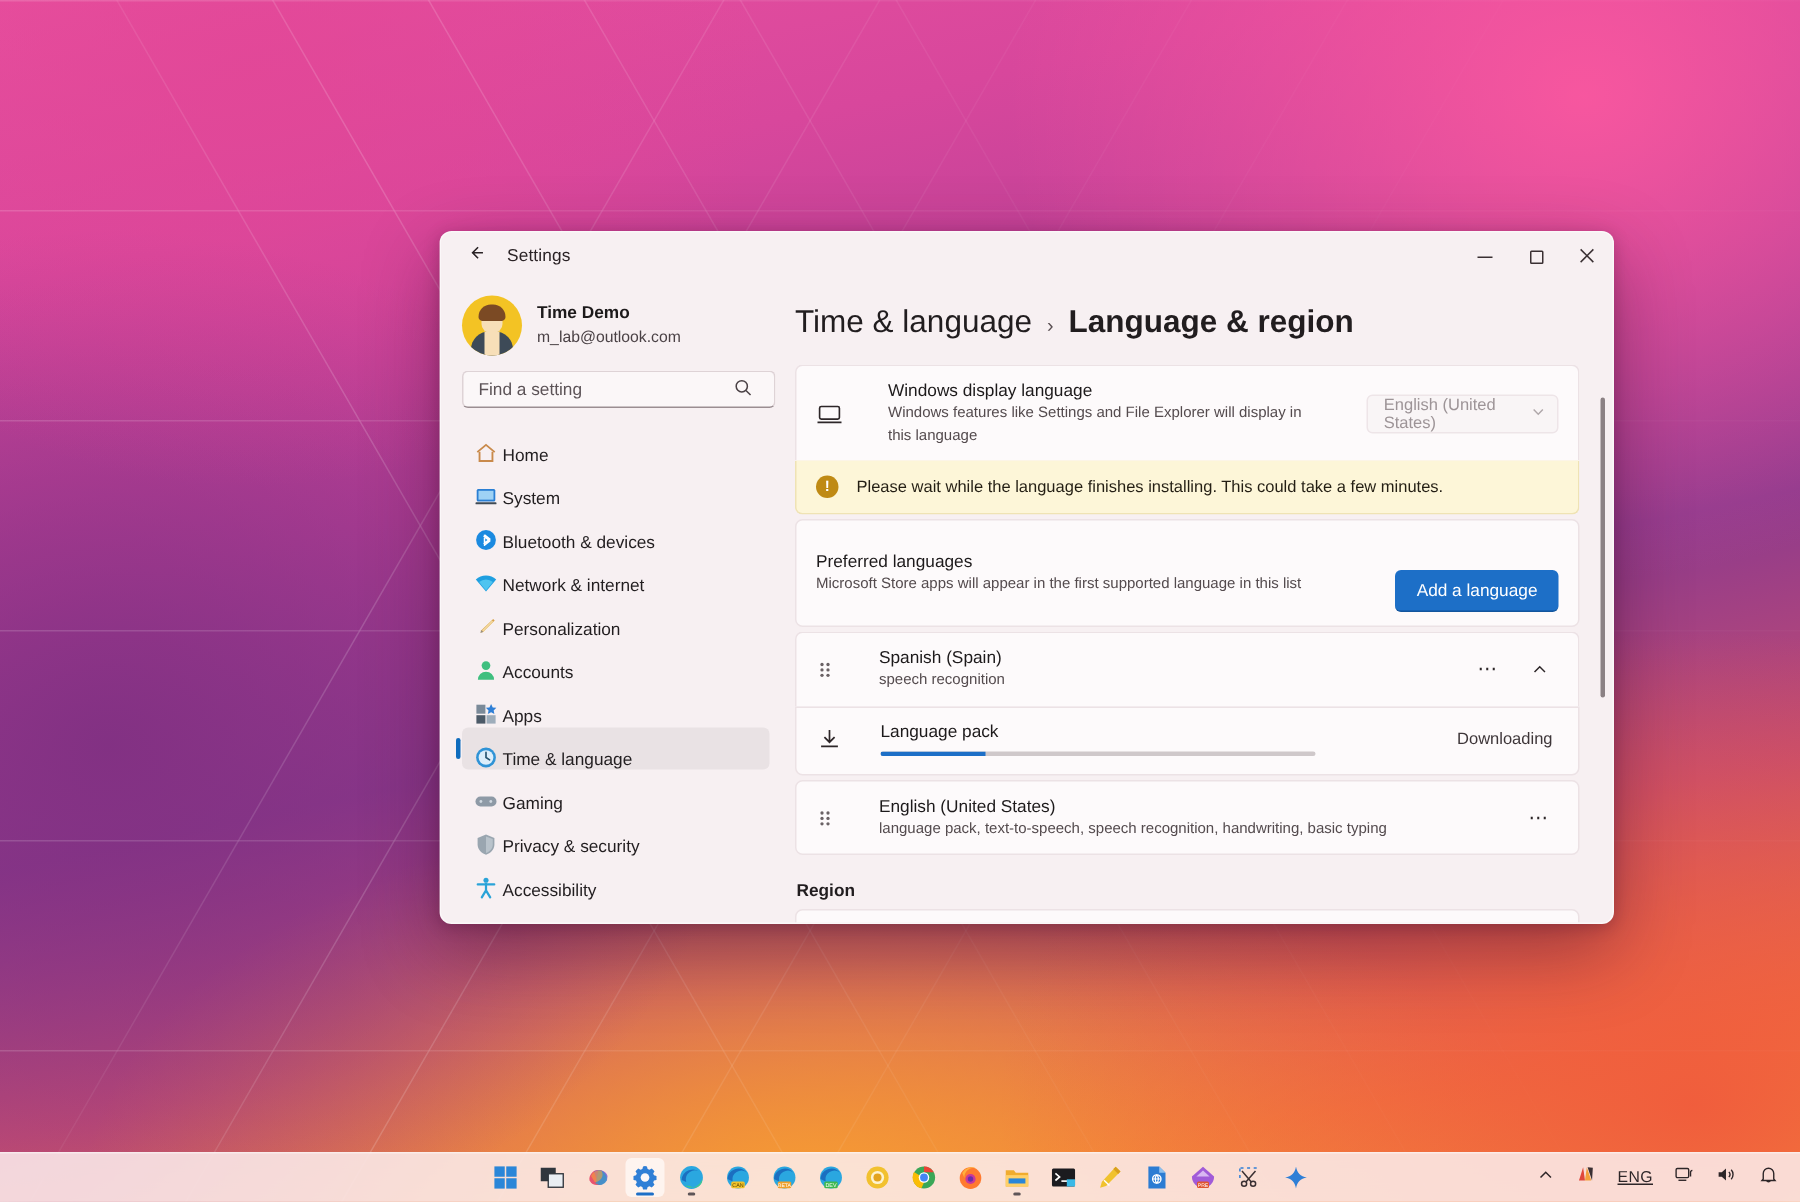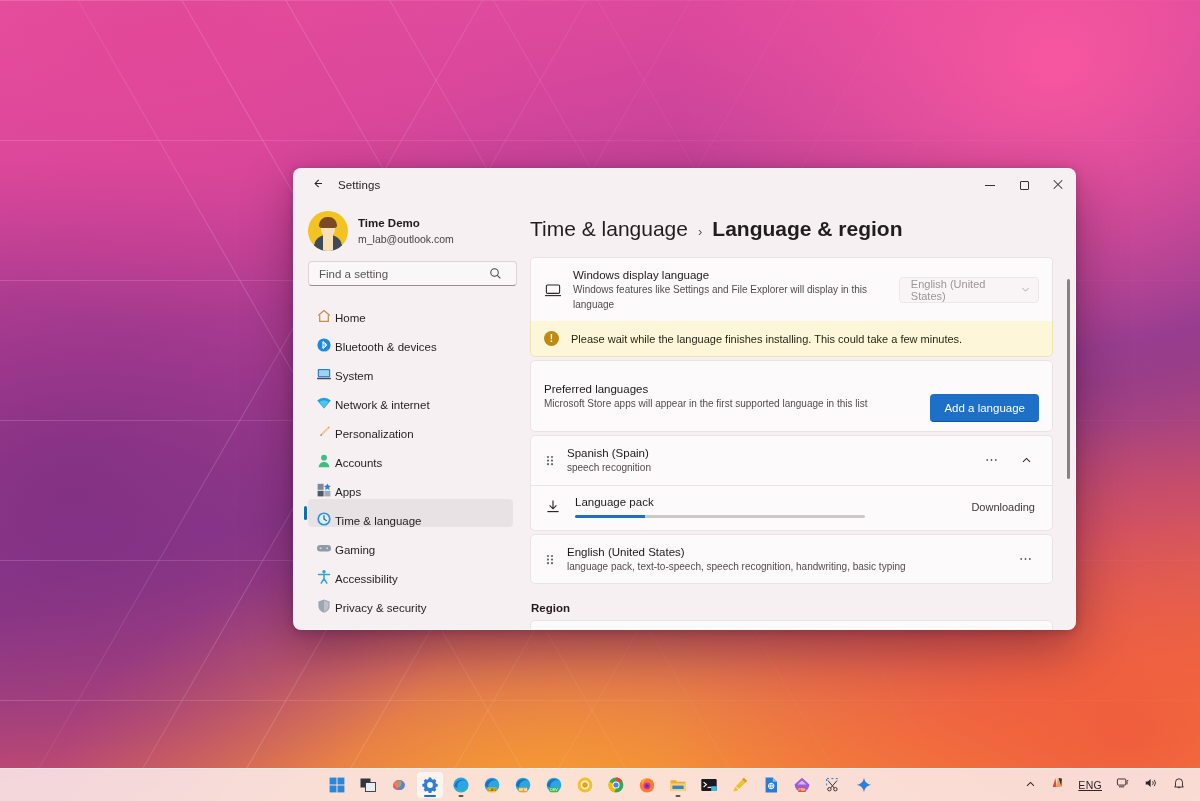"Settings" #settings-window { top: 168px -> 154px }
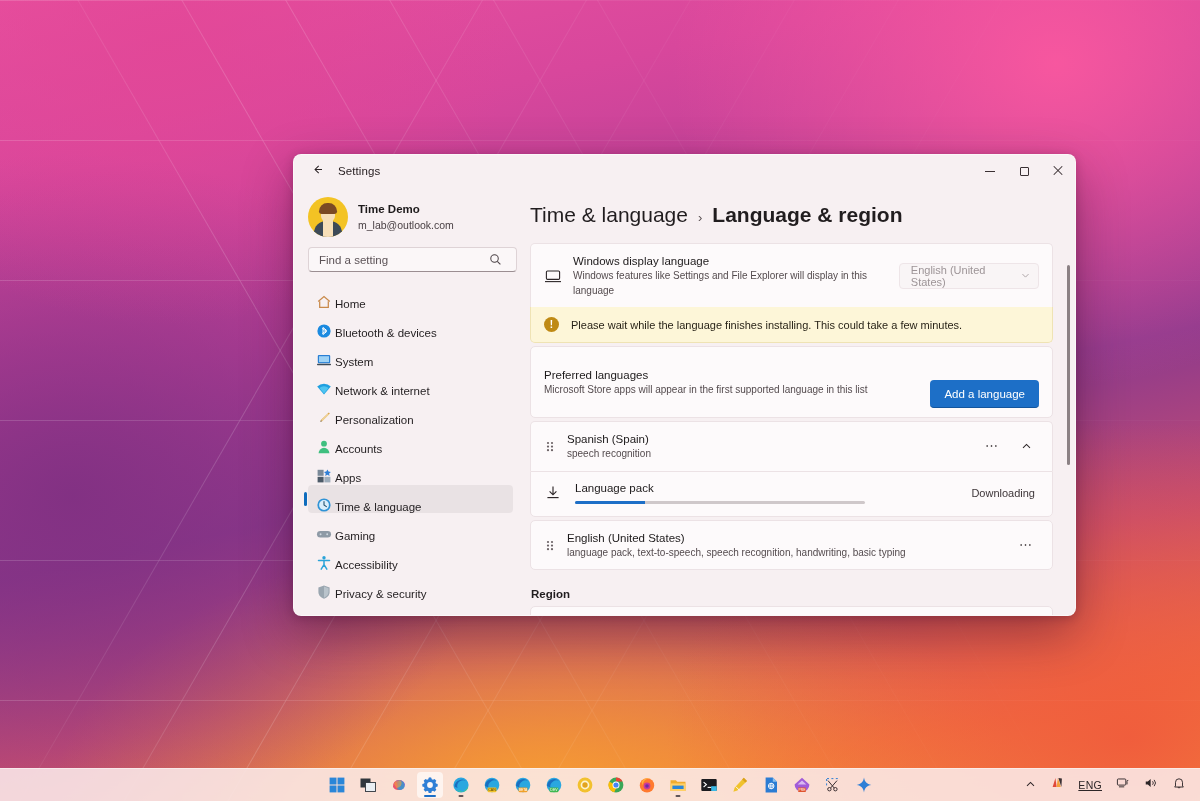"Windows display language" .row { gap: 11px -> 30px }
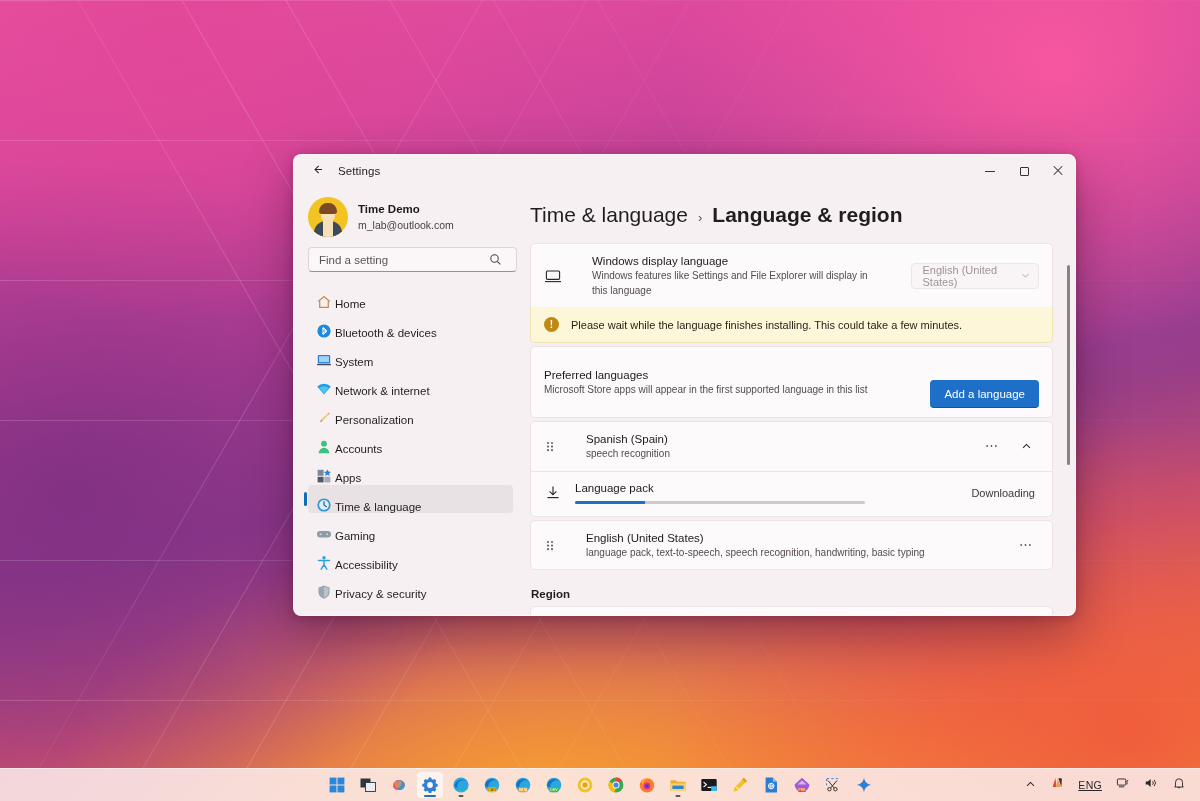"Bluetooth & devices" div.navitem { order: before "System" -> after "System" }
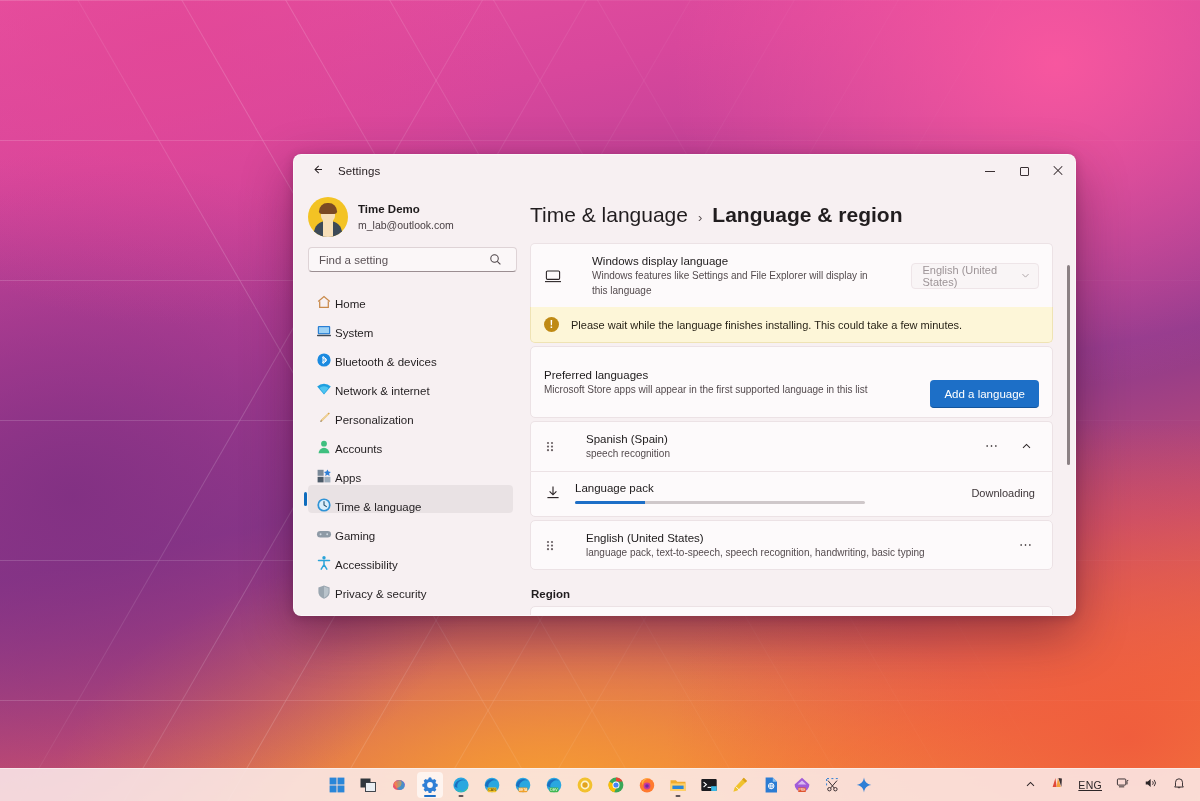"Language pack" .pack-row { gap: 13px -> 25px }
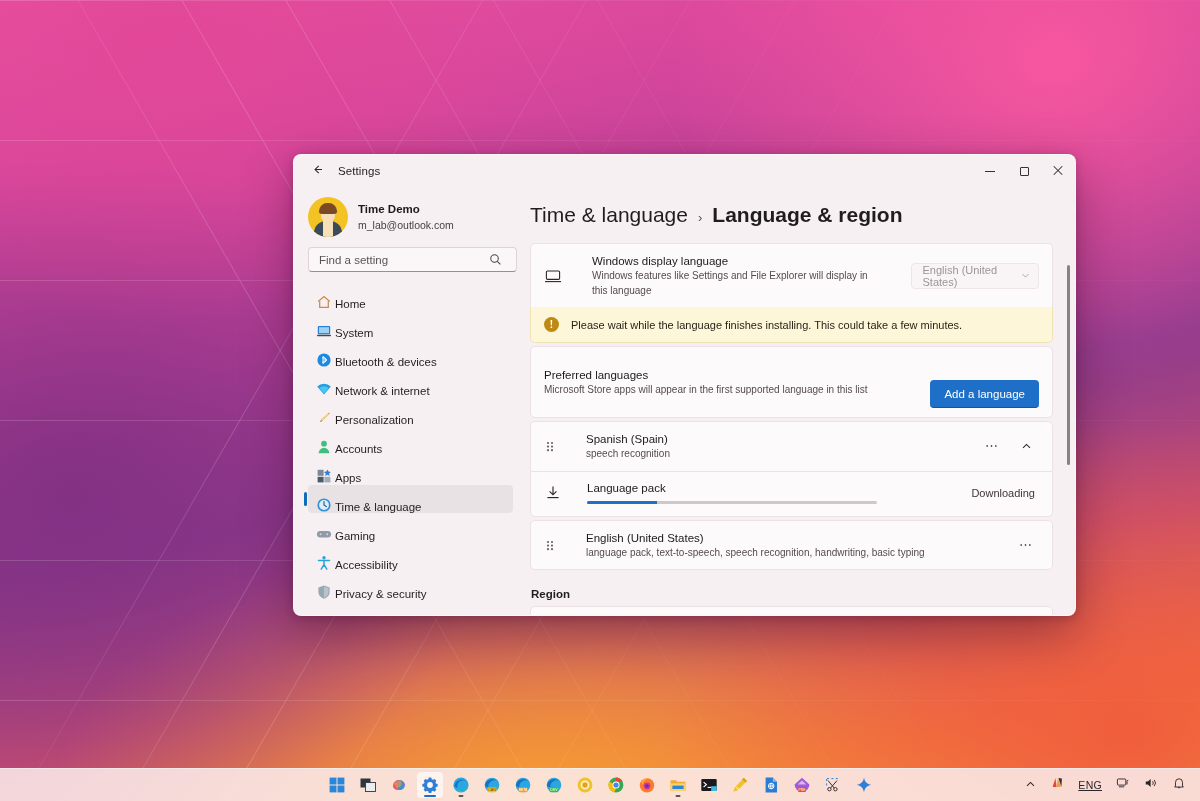"Accessibility" div.navitem { order: before "Privacy & security" -> after "Privacy & security" }
